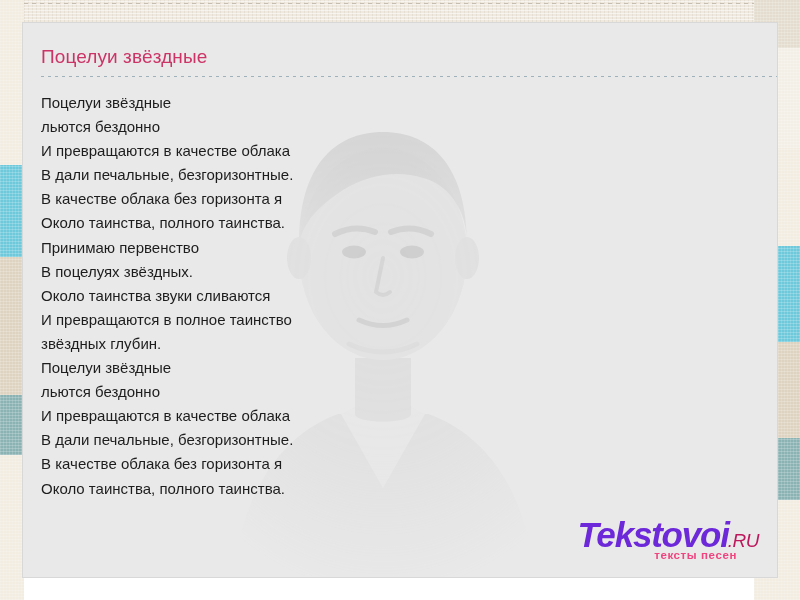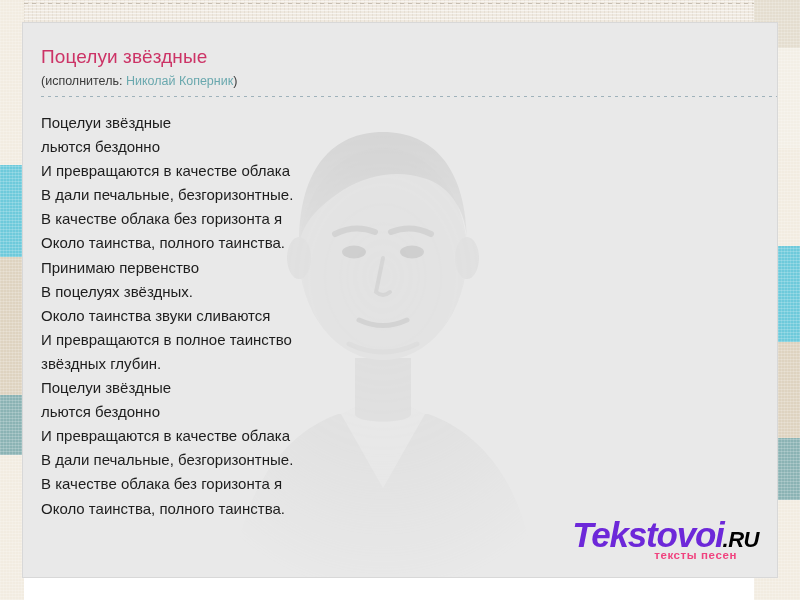"(исполнитель: Николай Коперник)" div { html: <div> <span>(исполнитель: </span><a>Николай Коперник</a><span>)</span> </div> -> none }
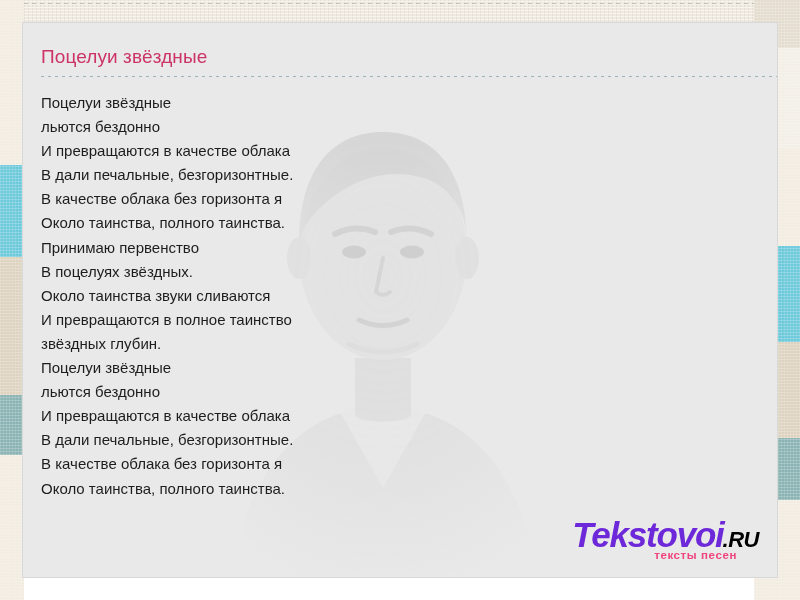".RU" #logo-tld { color: #000000 -> #be185d; font-size: 22px -> 19px; font-weight: bold -> normal }
